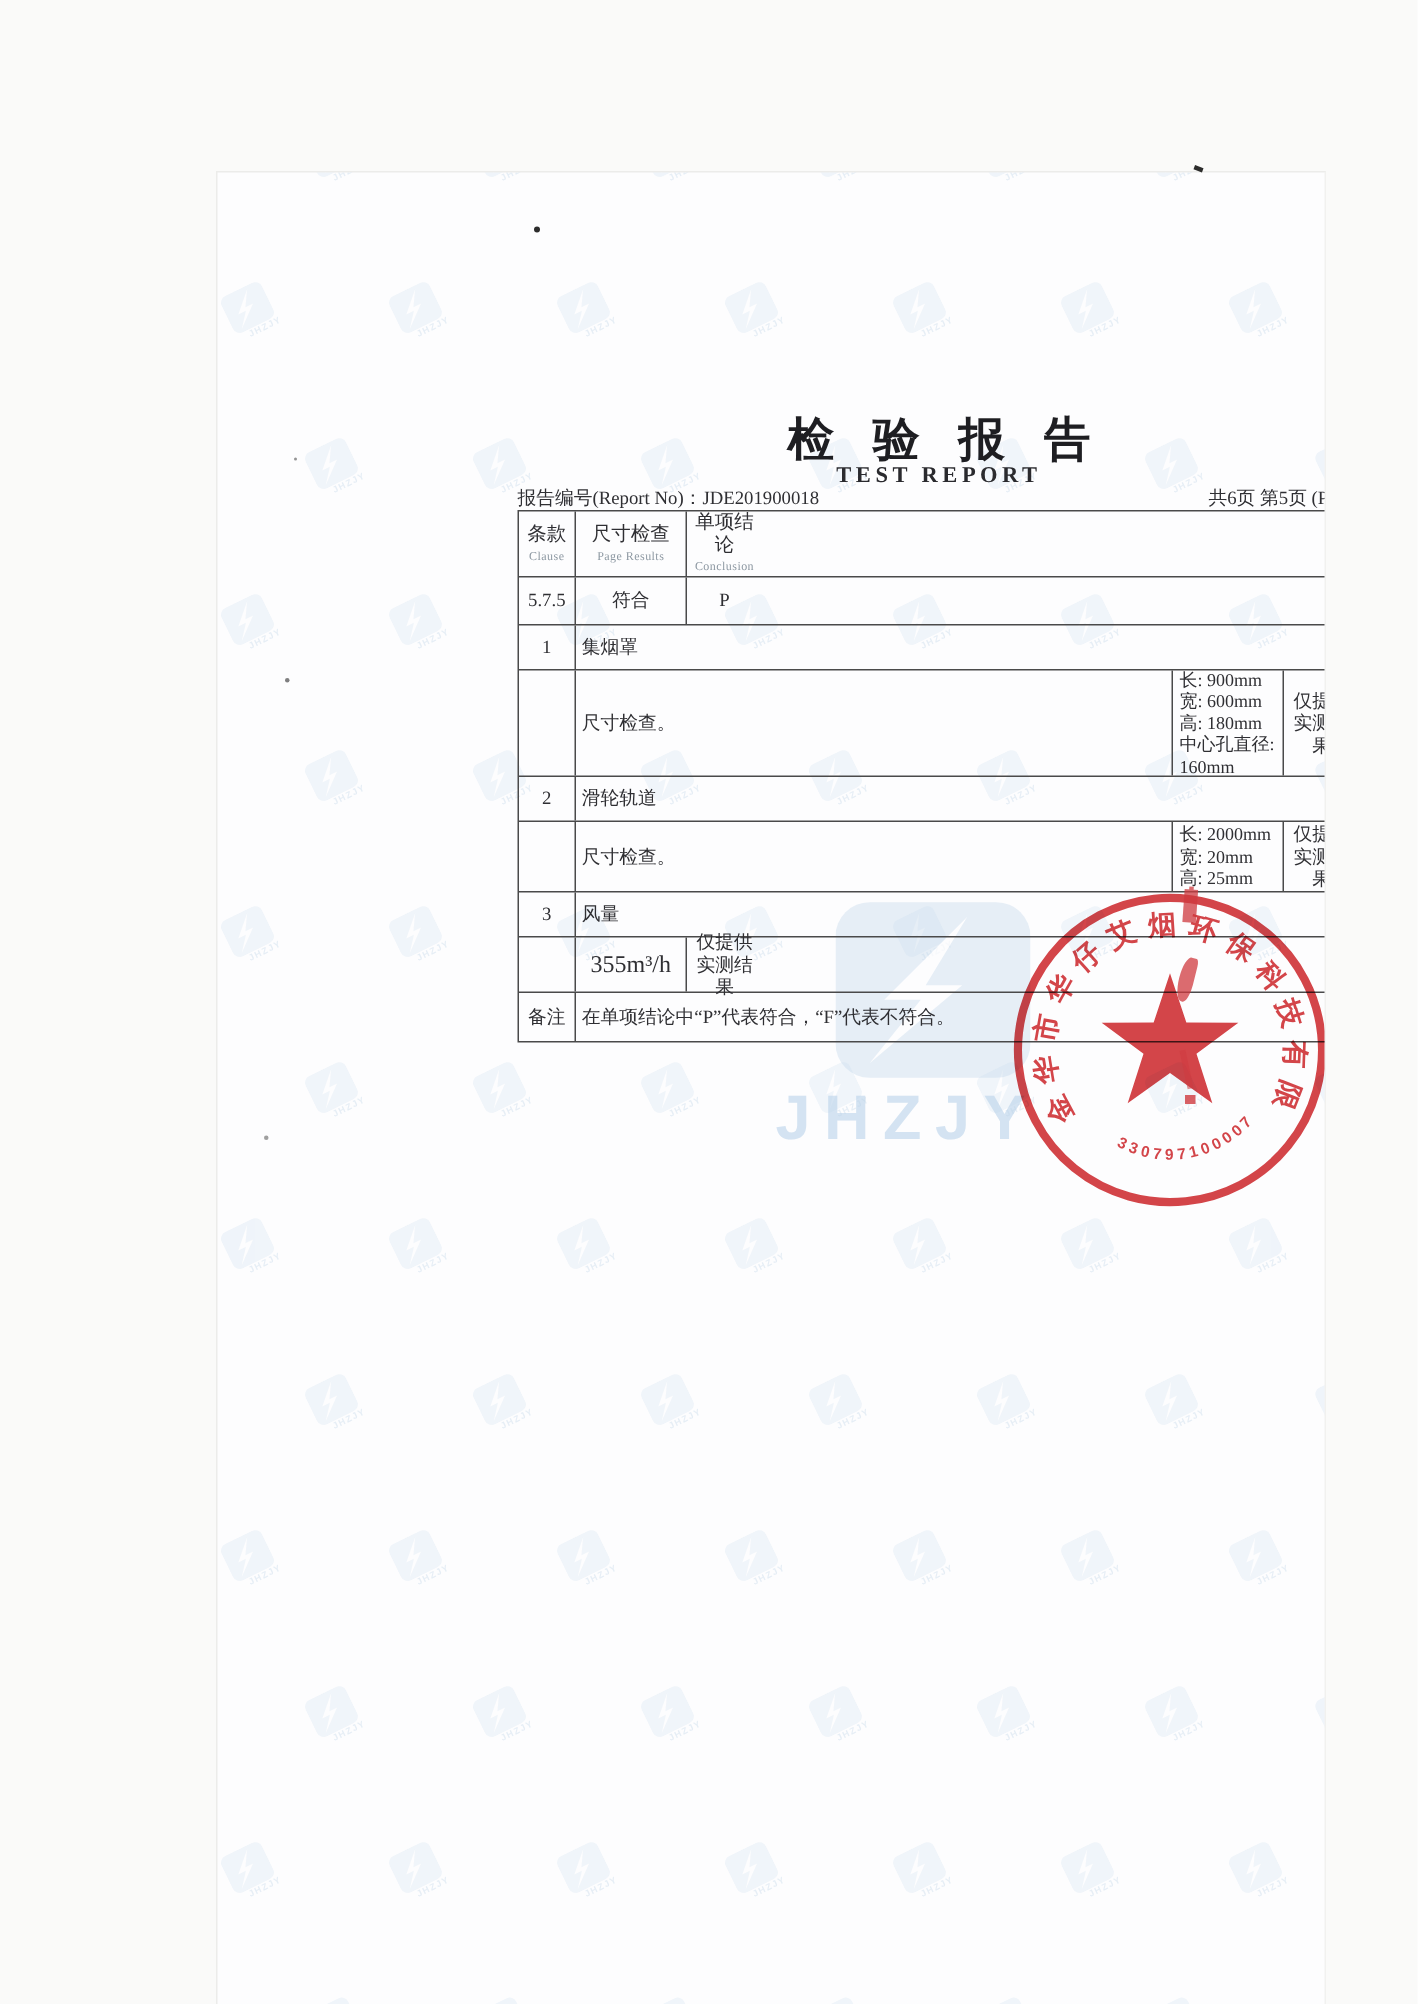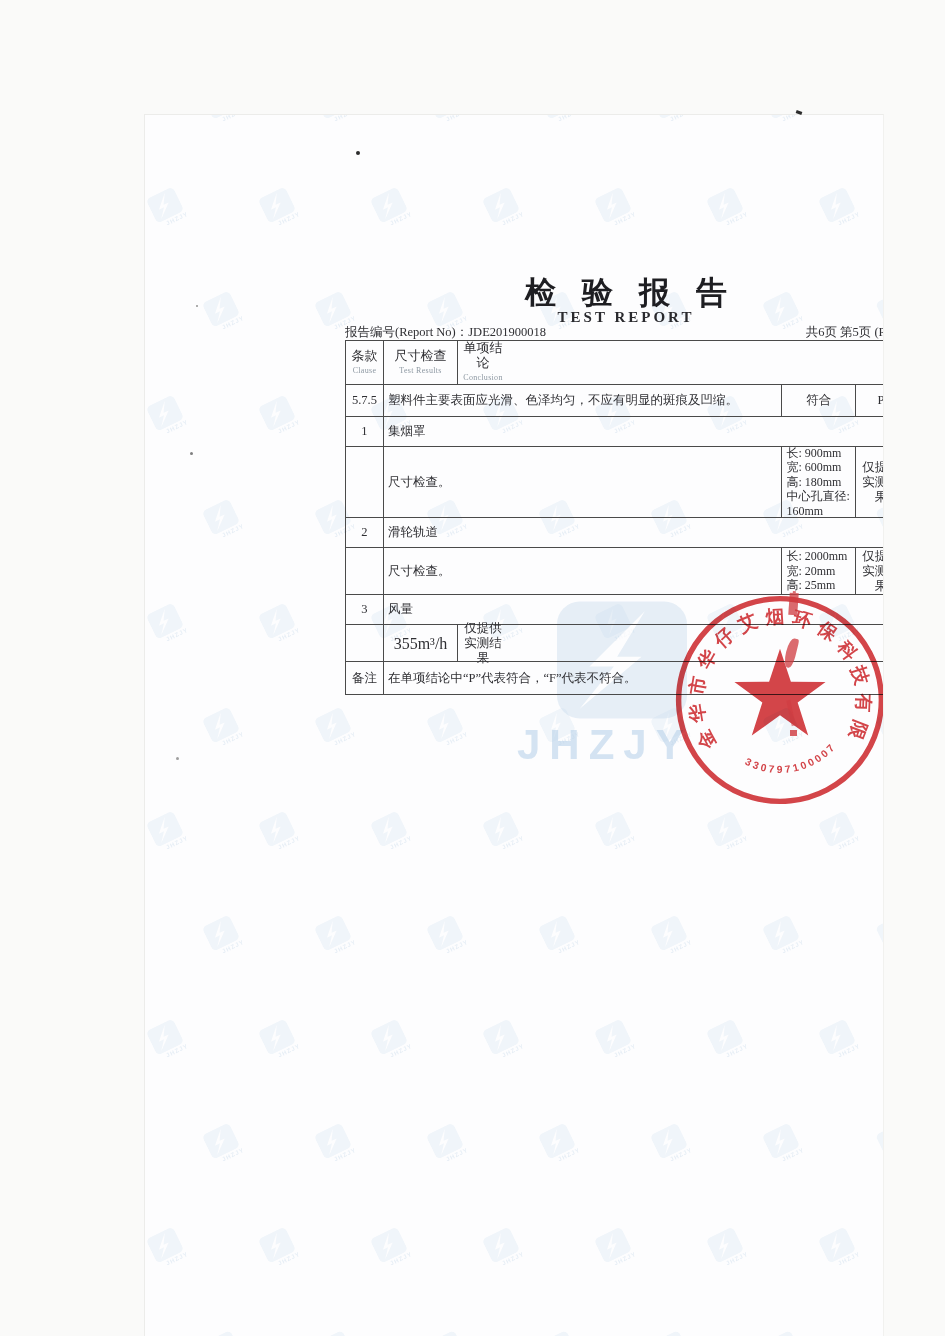"Test Results" span.en { text: Test -> Page }
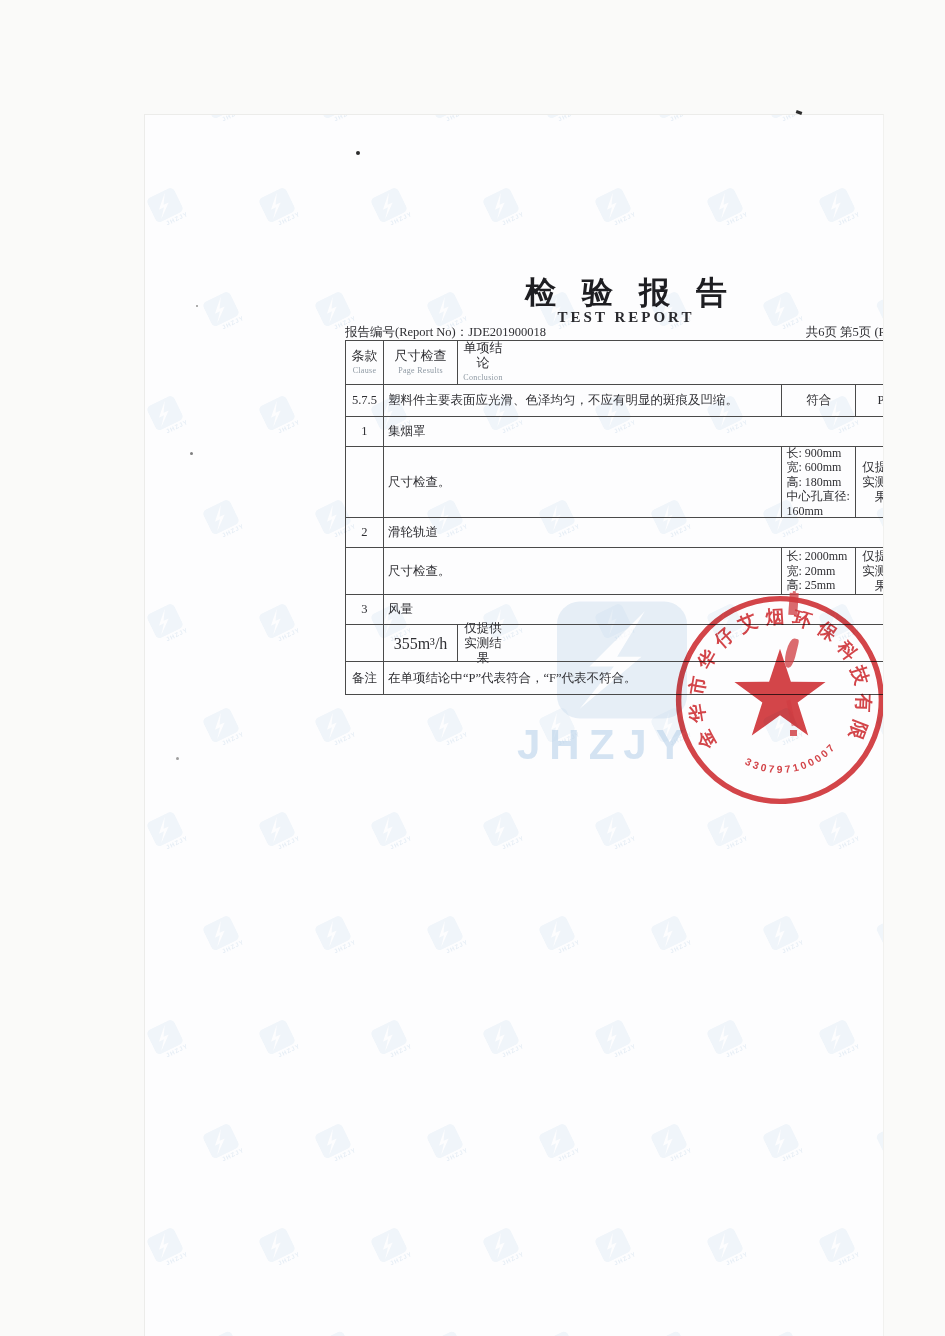"塑料件主要表面应光滑、色泽均匀，不应有明显的斑痕及凹缩。" div.tcell { html: <div>塑料件主要表面应光滑、色泽均匀，不应有明显的斑痕及凹缩。</div> -> none }
